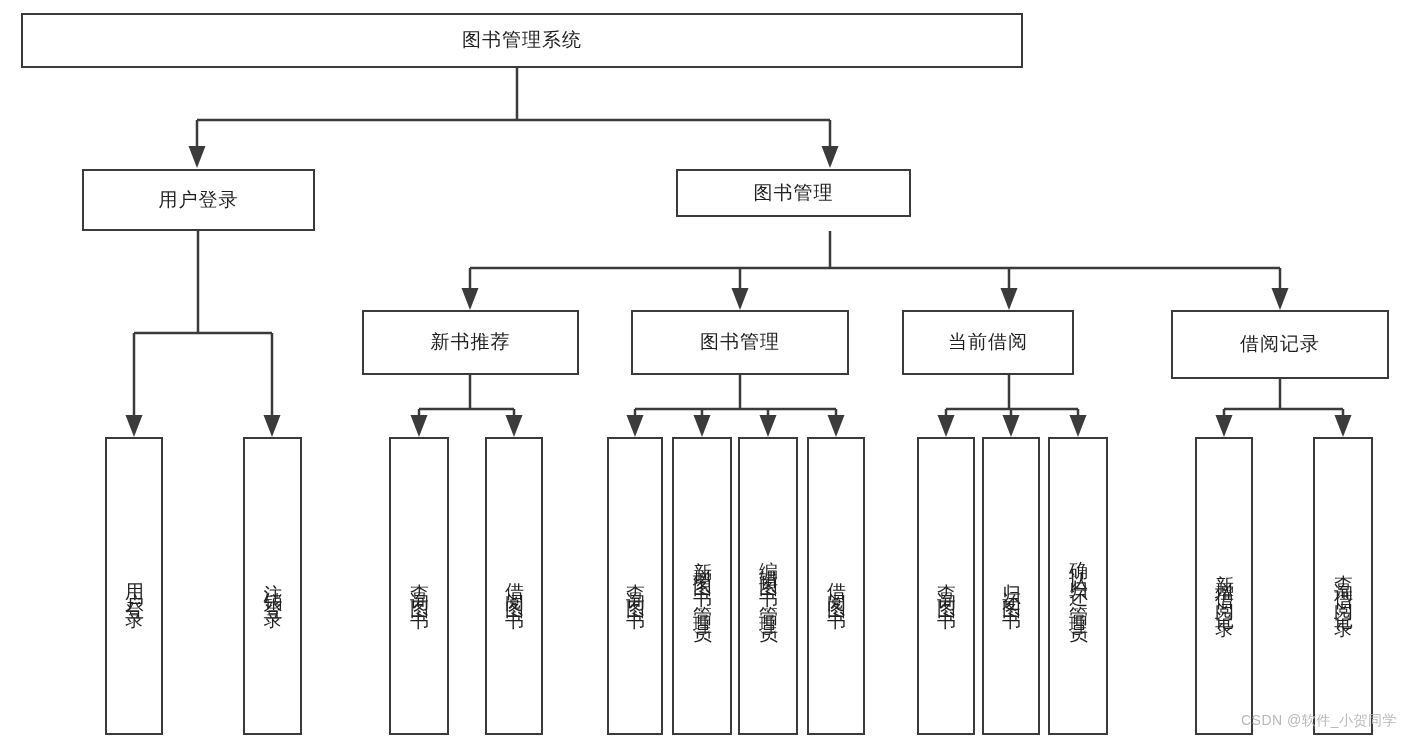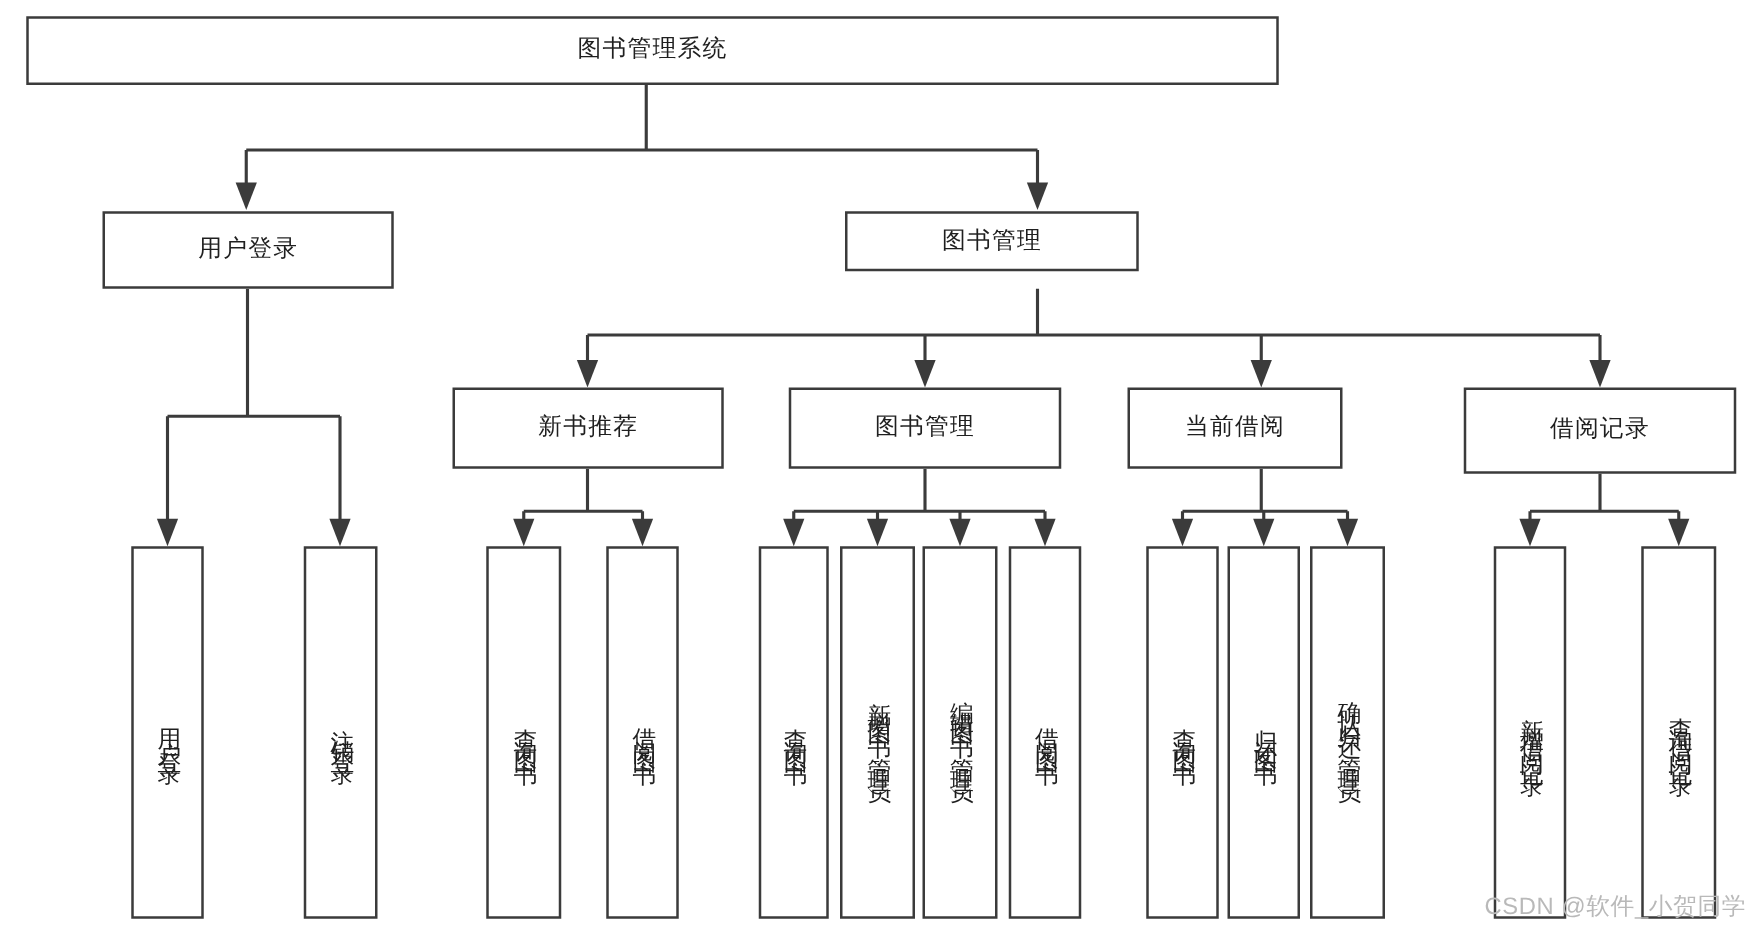"CSDN @软件_小贺同学" .watermark { font-size: 19px -> 14px }
